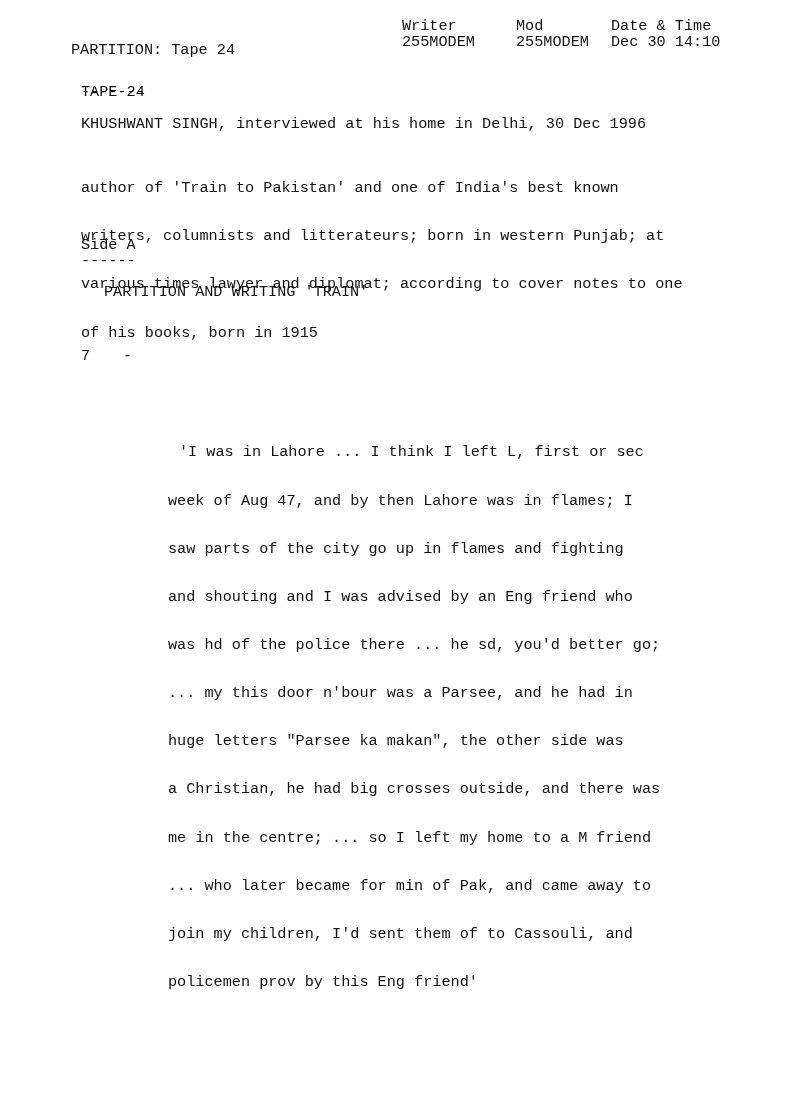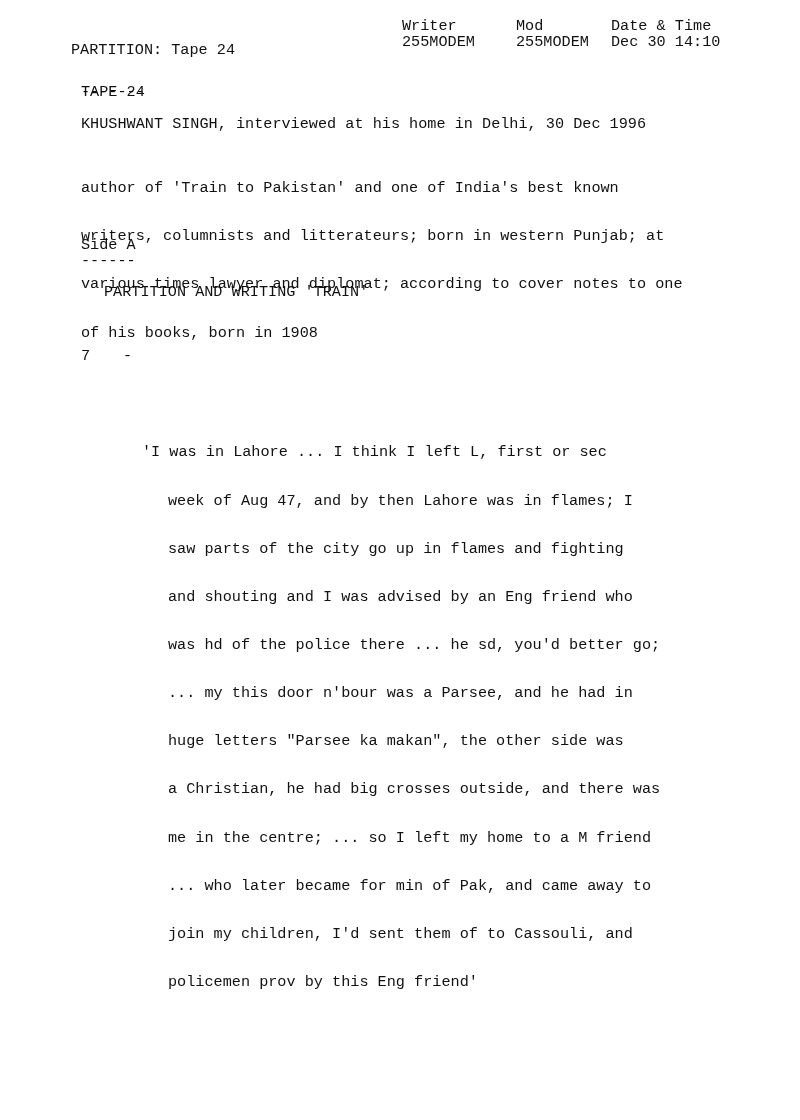"of his books, born in" div { text: 1908 -> 1915 }
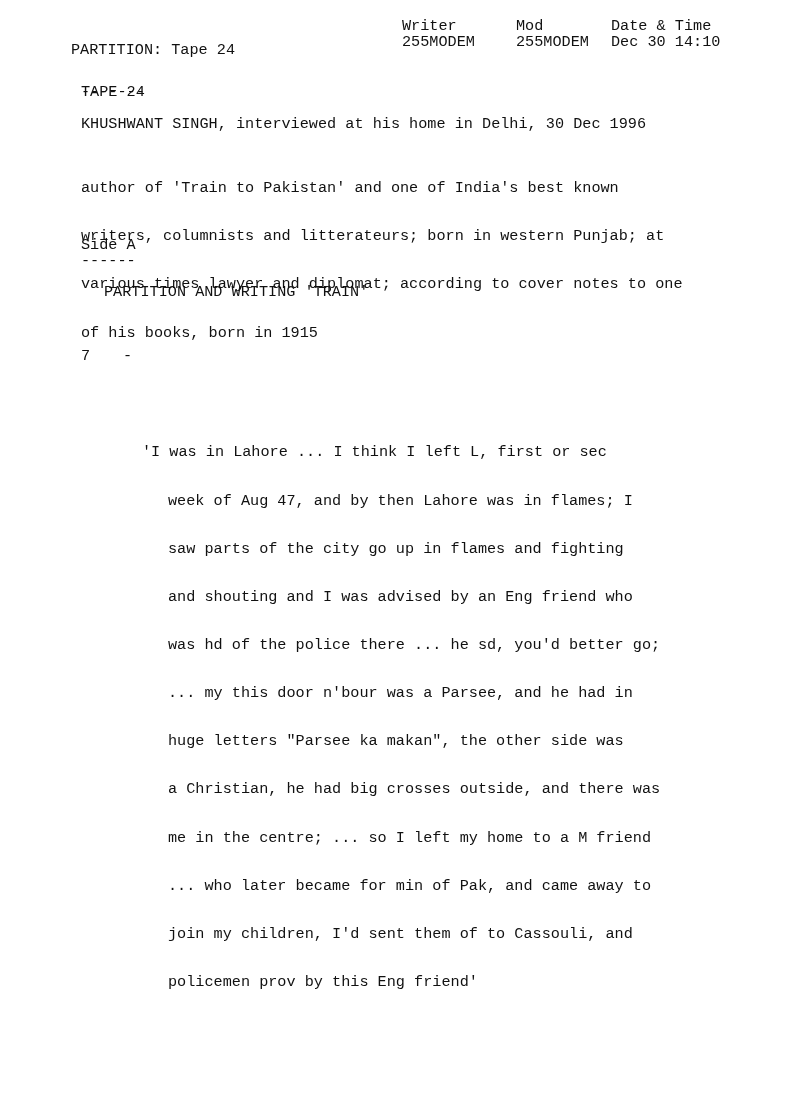"'I was in Lahore ..." .entry-text .first { margin-left: none -> 37px }
